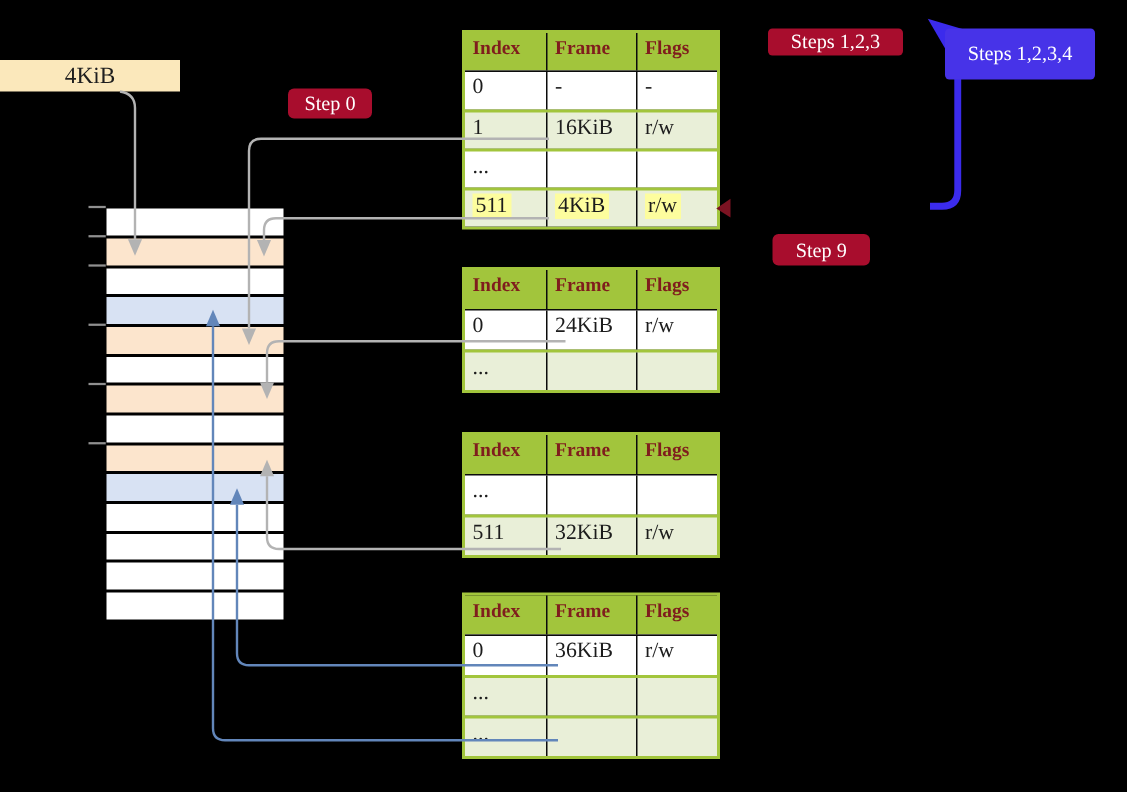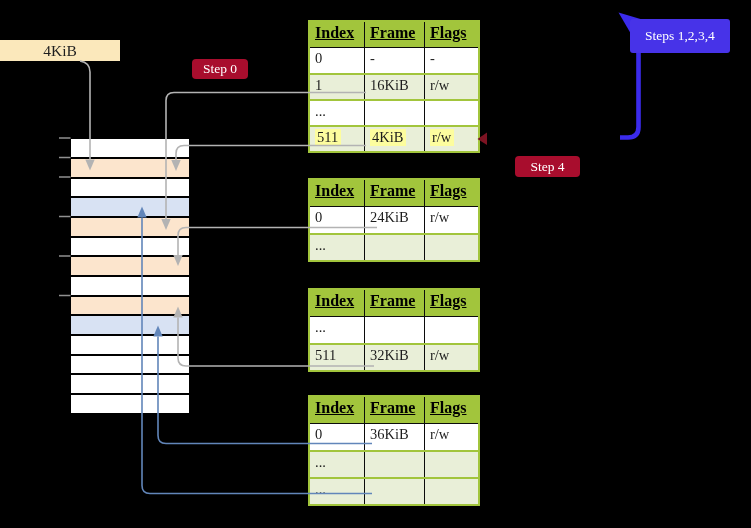"Index" .pt-h .c { color: #000000 -> #7f1d1d; font-size: 16px -> 13px; text-decoration: underline -> none }
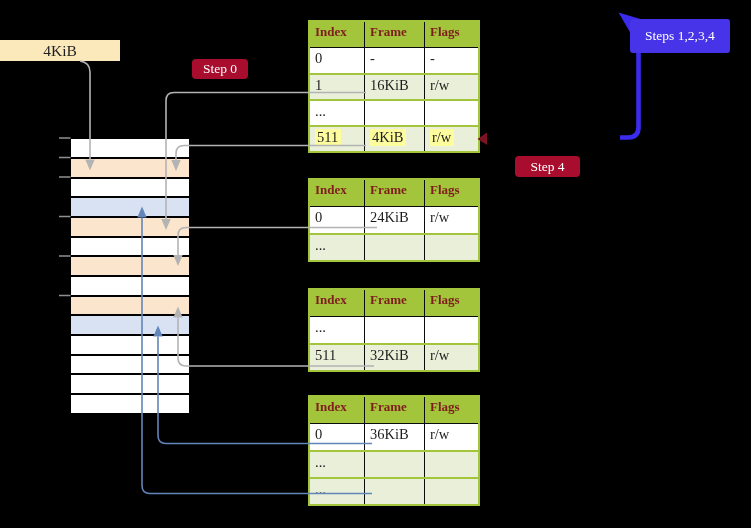"Steps 1,2,3" div.lbl { html: none -> <div> <span>Steps 1,2,3</span> </div> }
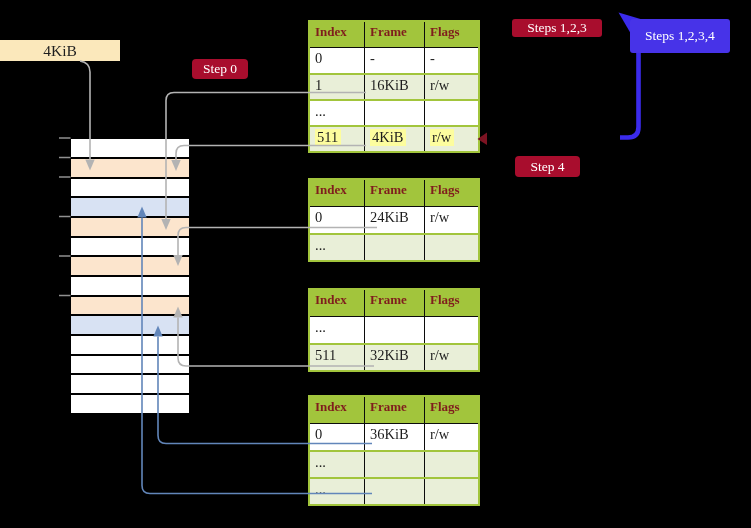"Step 4" span { text: 4 -> 9 }
